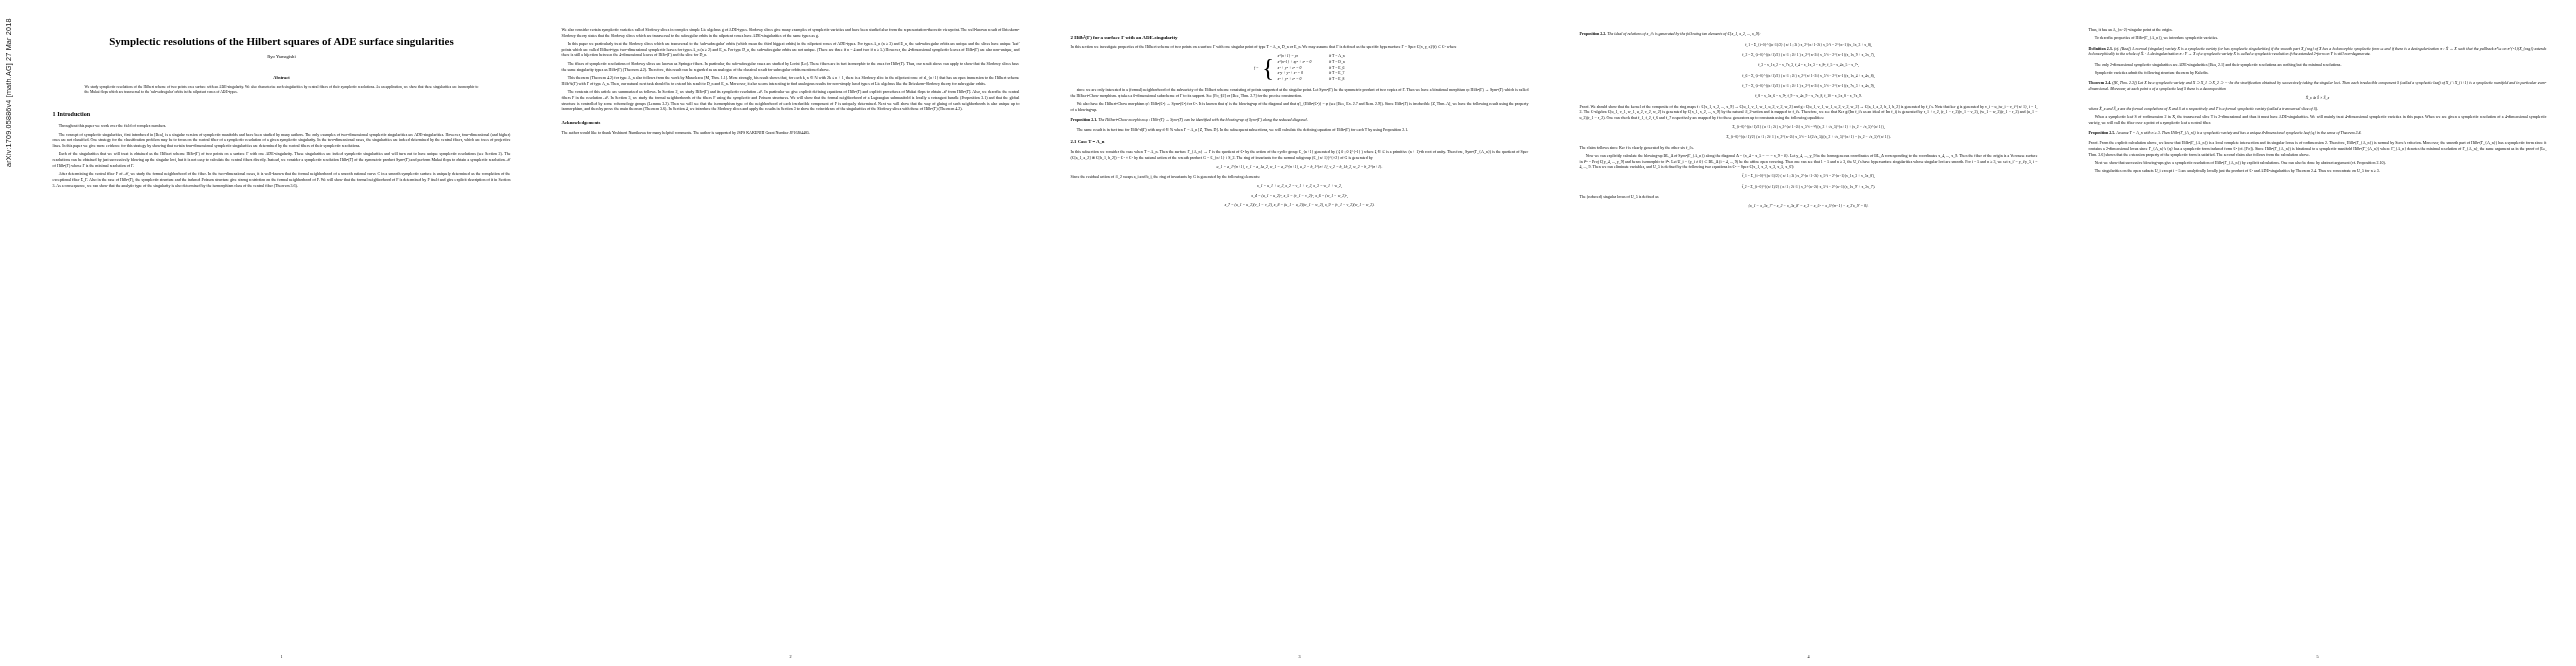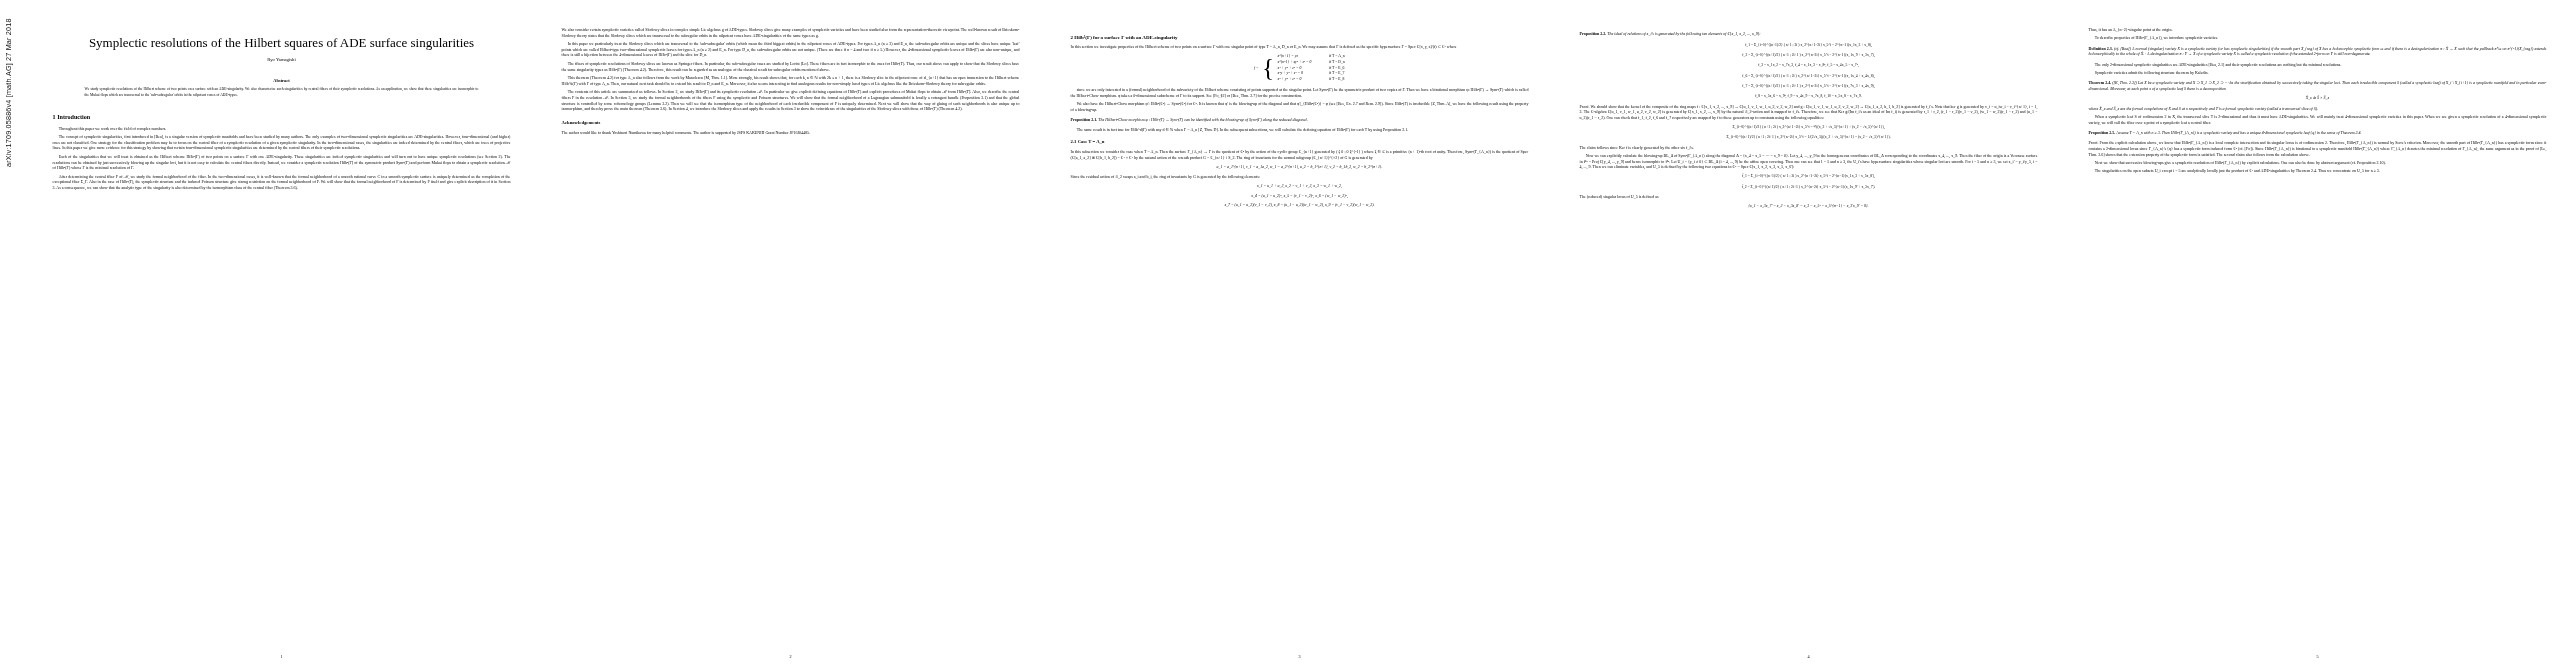"Symplectic resolutions of the Hilbert" .title { font-size: 13px -> 11px; font-weight: normal -> bold }
